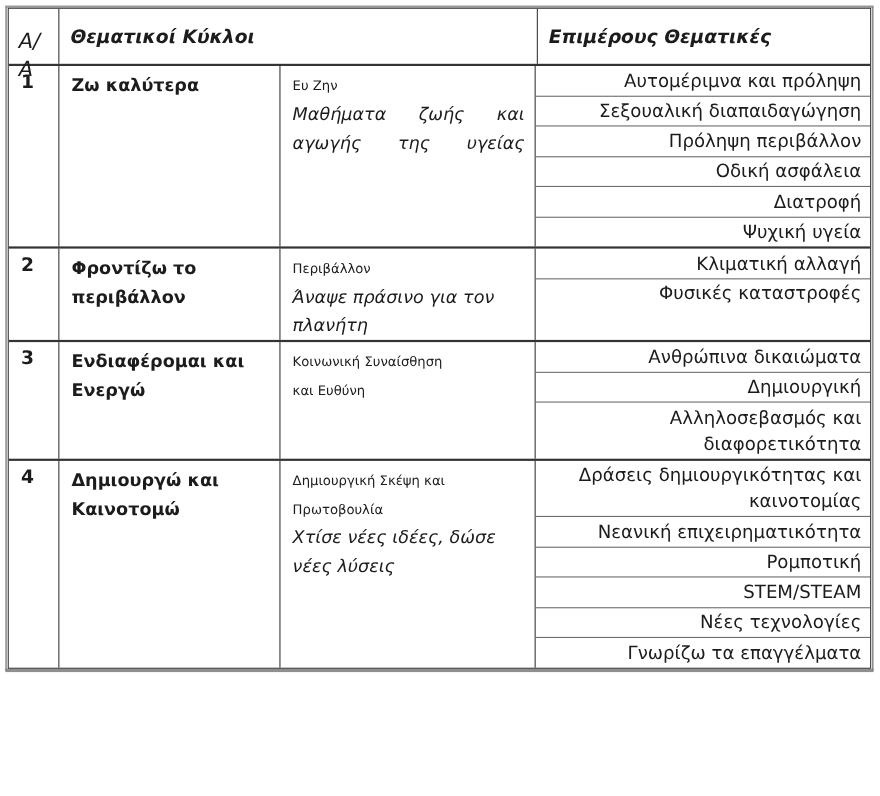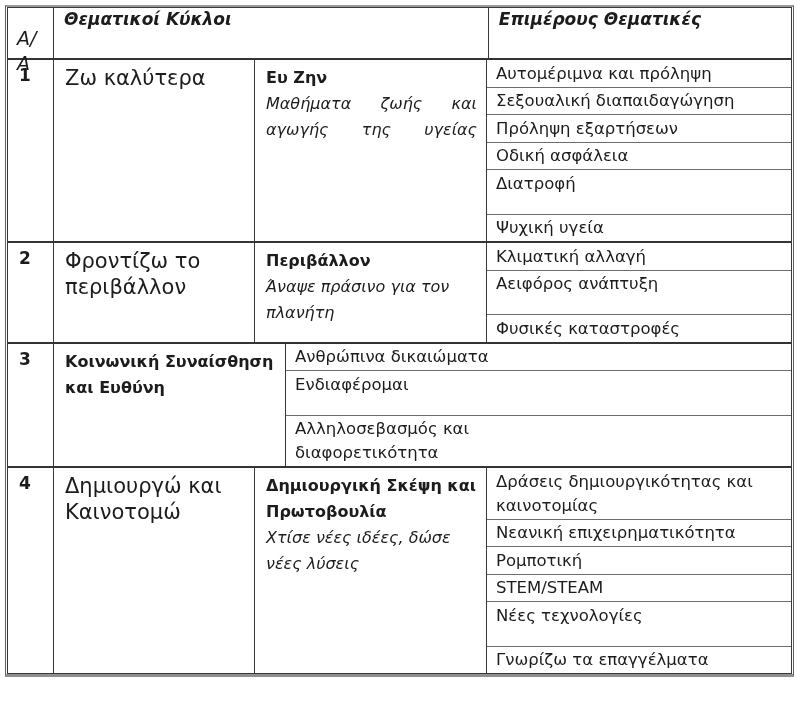"Θεματικοί Κύκλοι" .hdr-label { padding: 1px 8px 0 10px -> 16px 8px 0 10px }
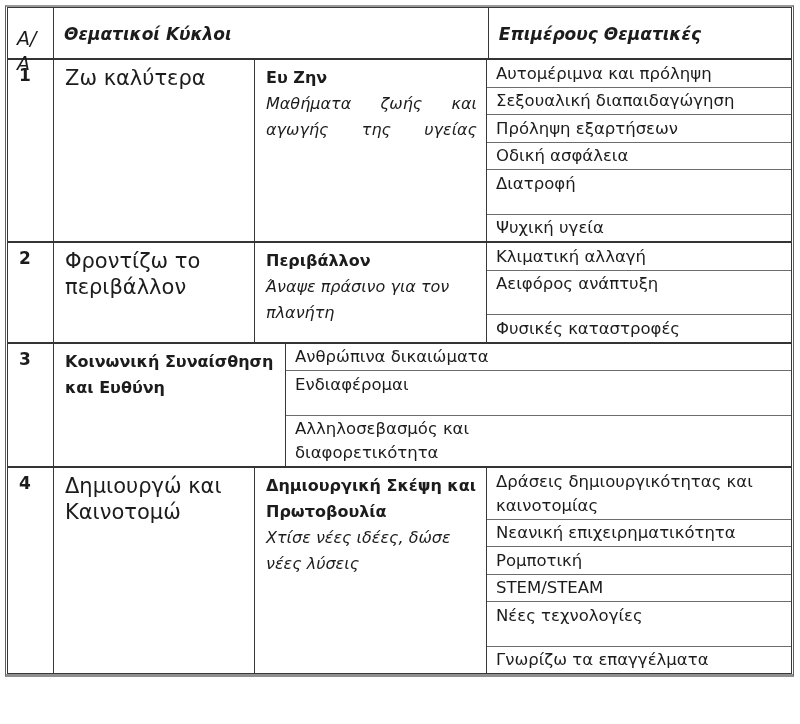"Ζω καλύτερα" .name { font-size: 21px -> 16px; font-weight: normal -> bold }
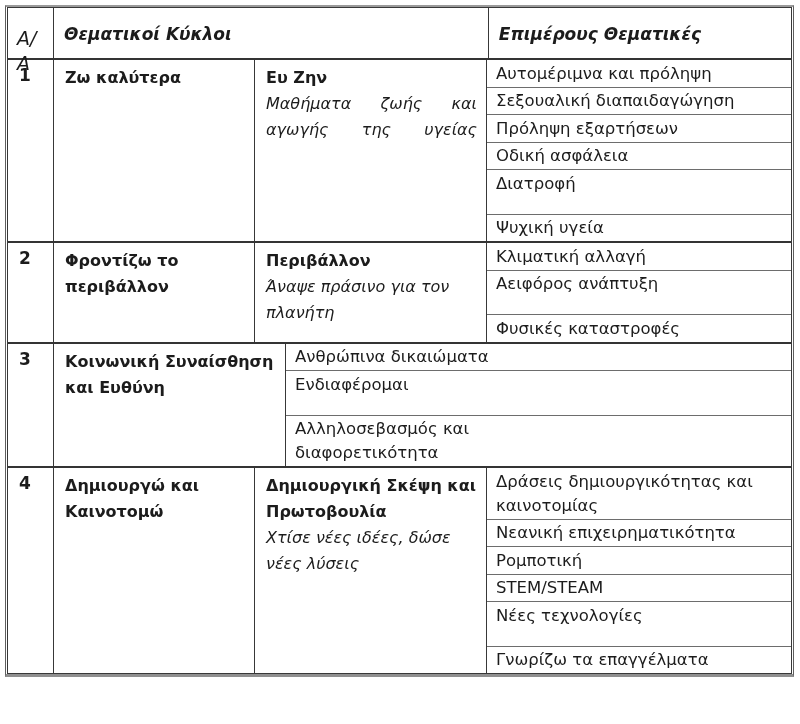"Ευ Ζην" .title { font-size: 16px -> 12px; font-weight: bold -> normal }
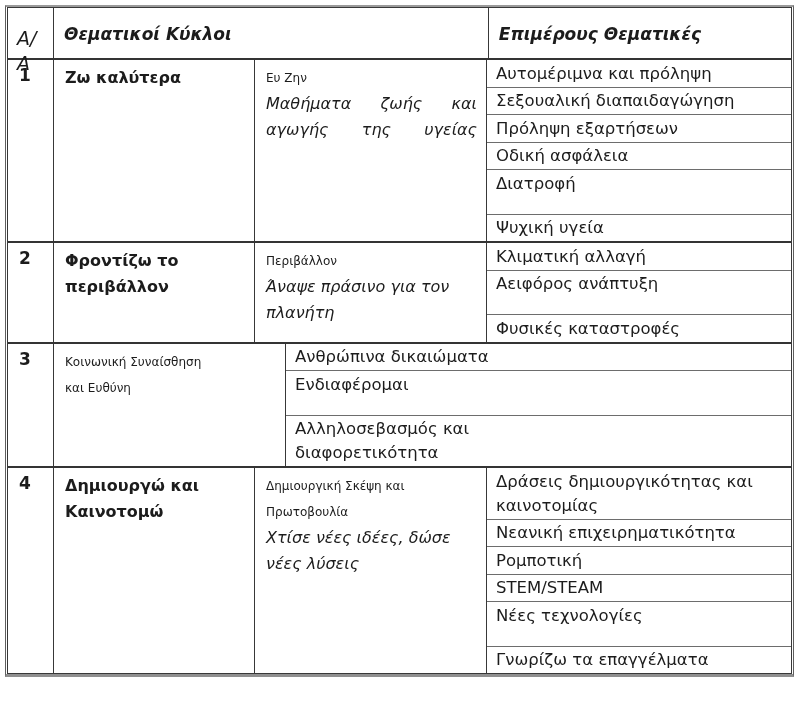"Αυτομέριμνα και πρόληψη" .item { text-align: none -> right }
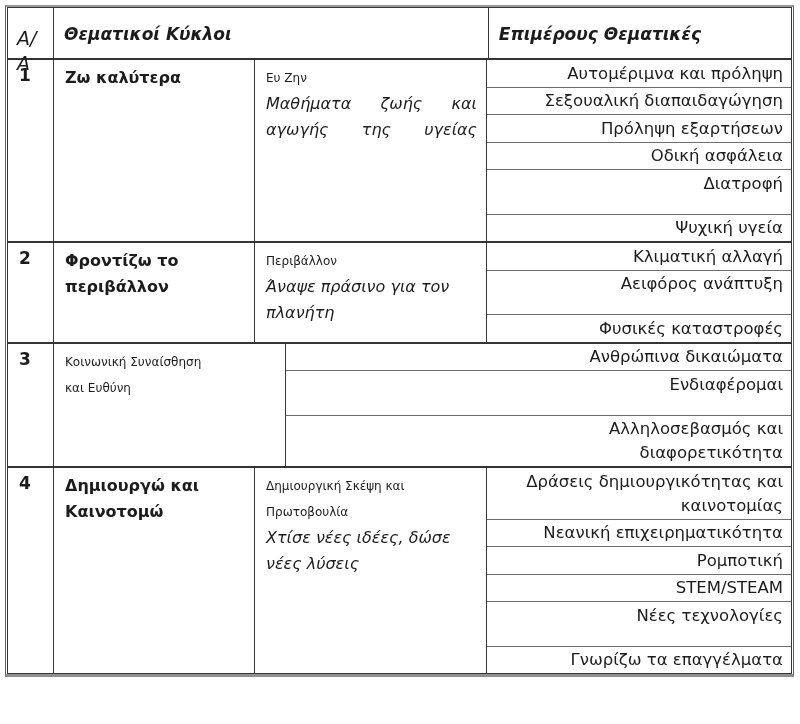"Πρόληψη εξαρτήσεων" div.item { text: εξαρτήσεων -> περιβάλλον }
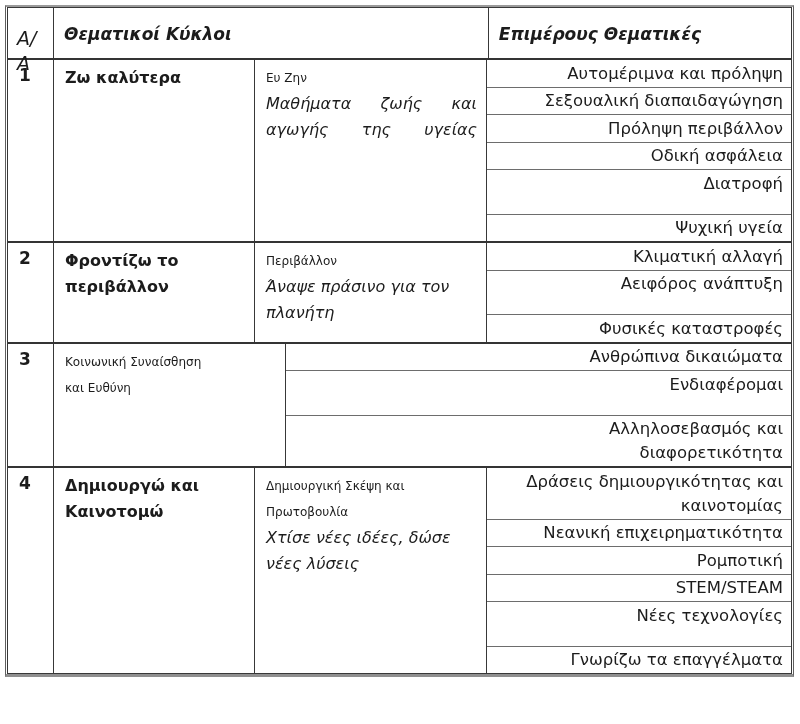"Ψυχική υγεία" .item:last-child { margin-top: 17px -> none }
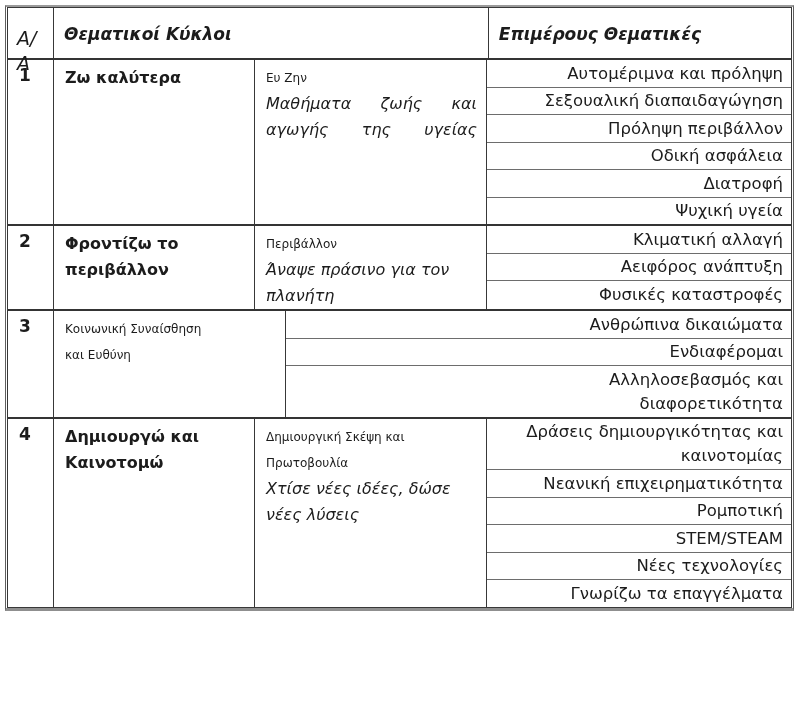"Αειφόρος ανάπτυξη" div.item { html: <div>Αειφόρος ανάπτυξη</div> -> none }
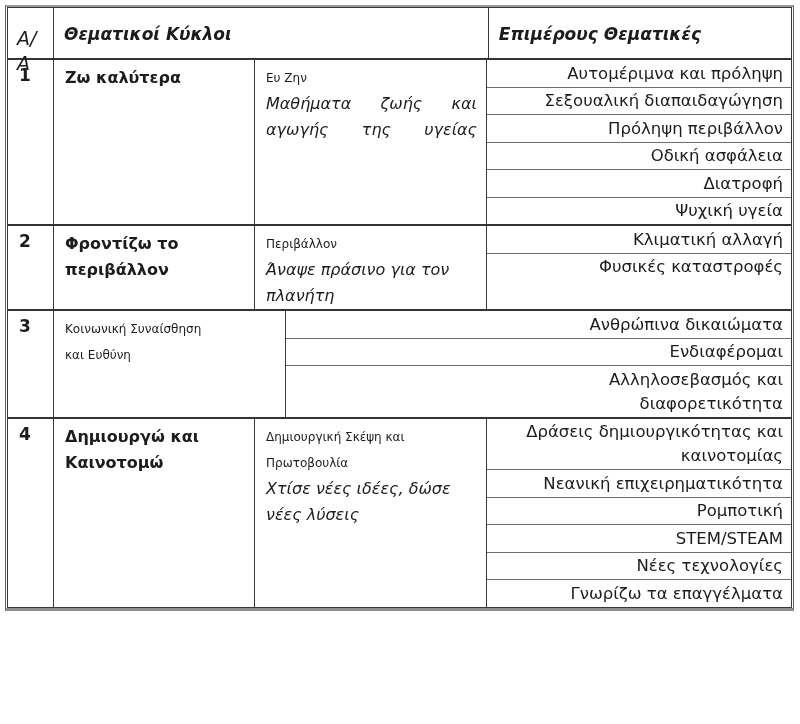"Ενδιαφέρομαι και" div.c2 { html: none -> <div>Ενδιαφέρομαι και Ενεργώ</div> }
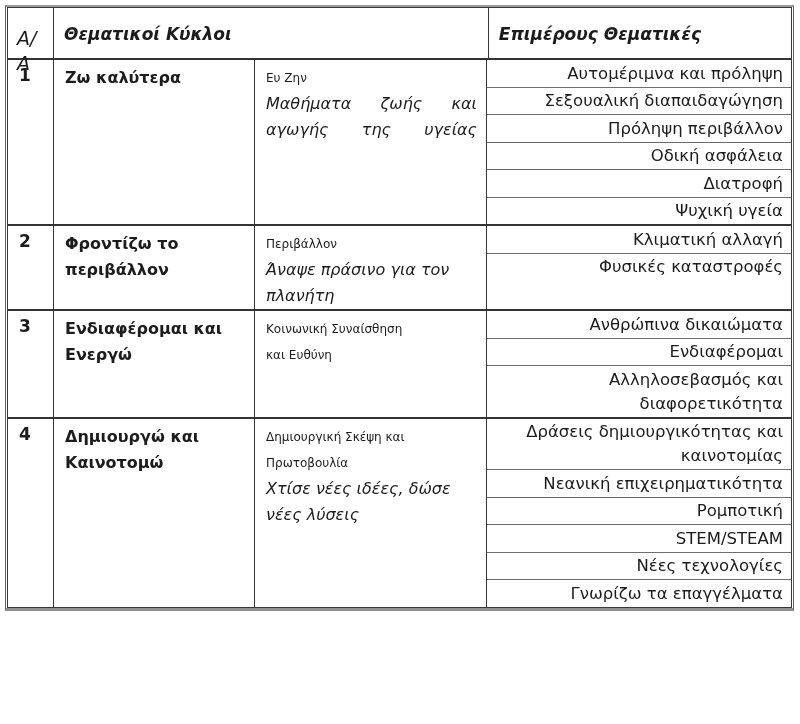"Ενδιαφέρομαι" div.item { text: Ενδιαφέρομαι -> Δημιουργική }
